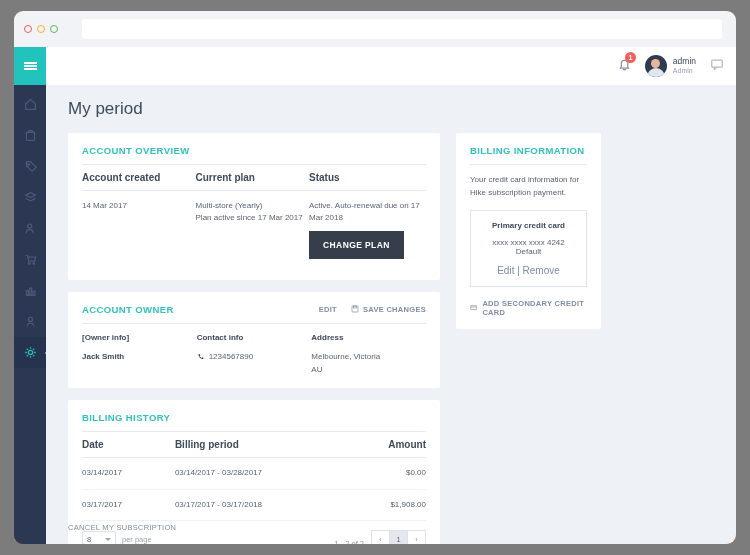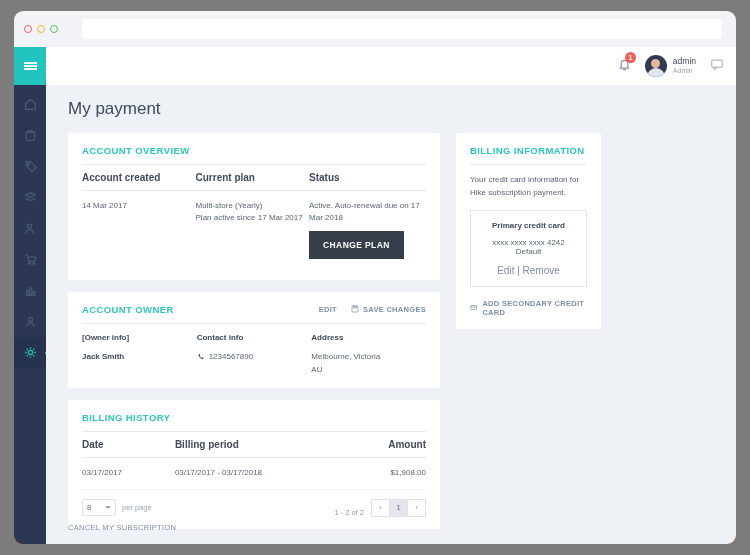"My payment" h1.pagetitle { text: payment -> period }
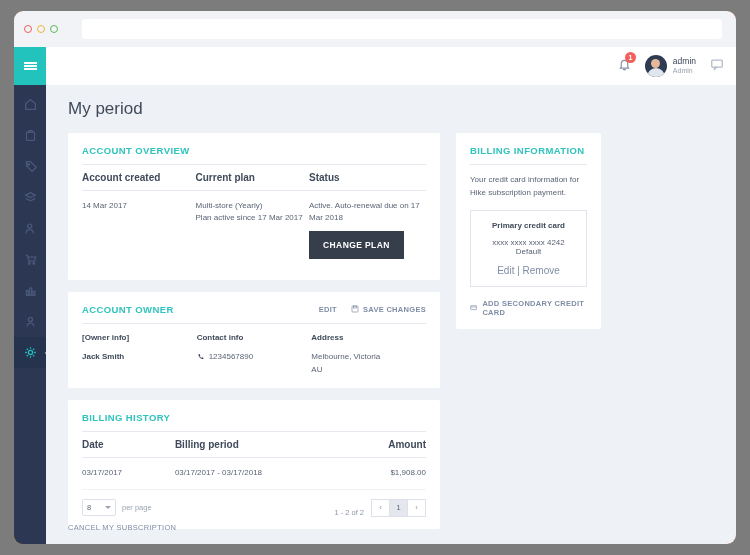"03/14/2017" tr { html: none -> <tr> <td>03/14/2017</td> <td>03/14/2017 - 03/28/2017</td> <td>$0.00</td> </tr> }
